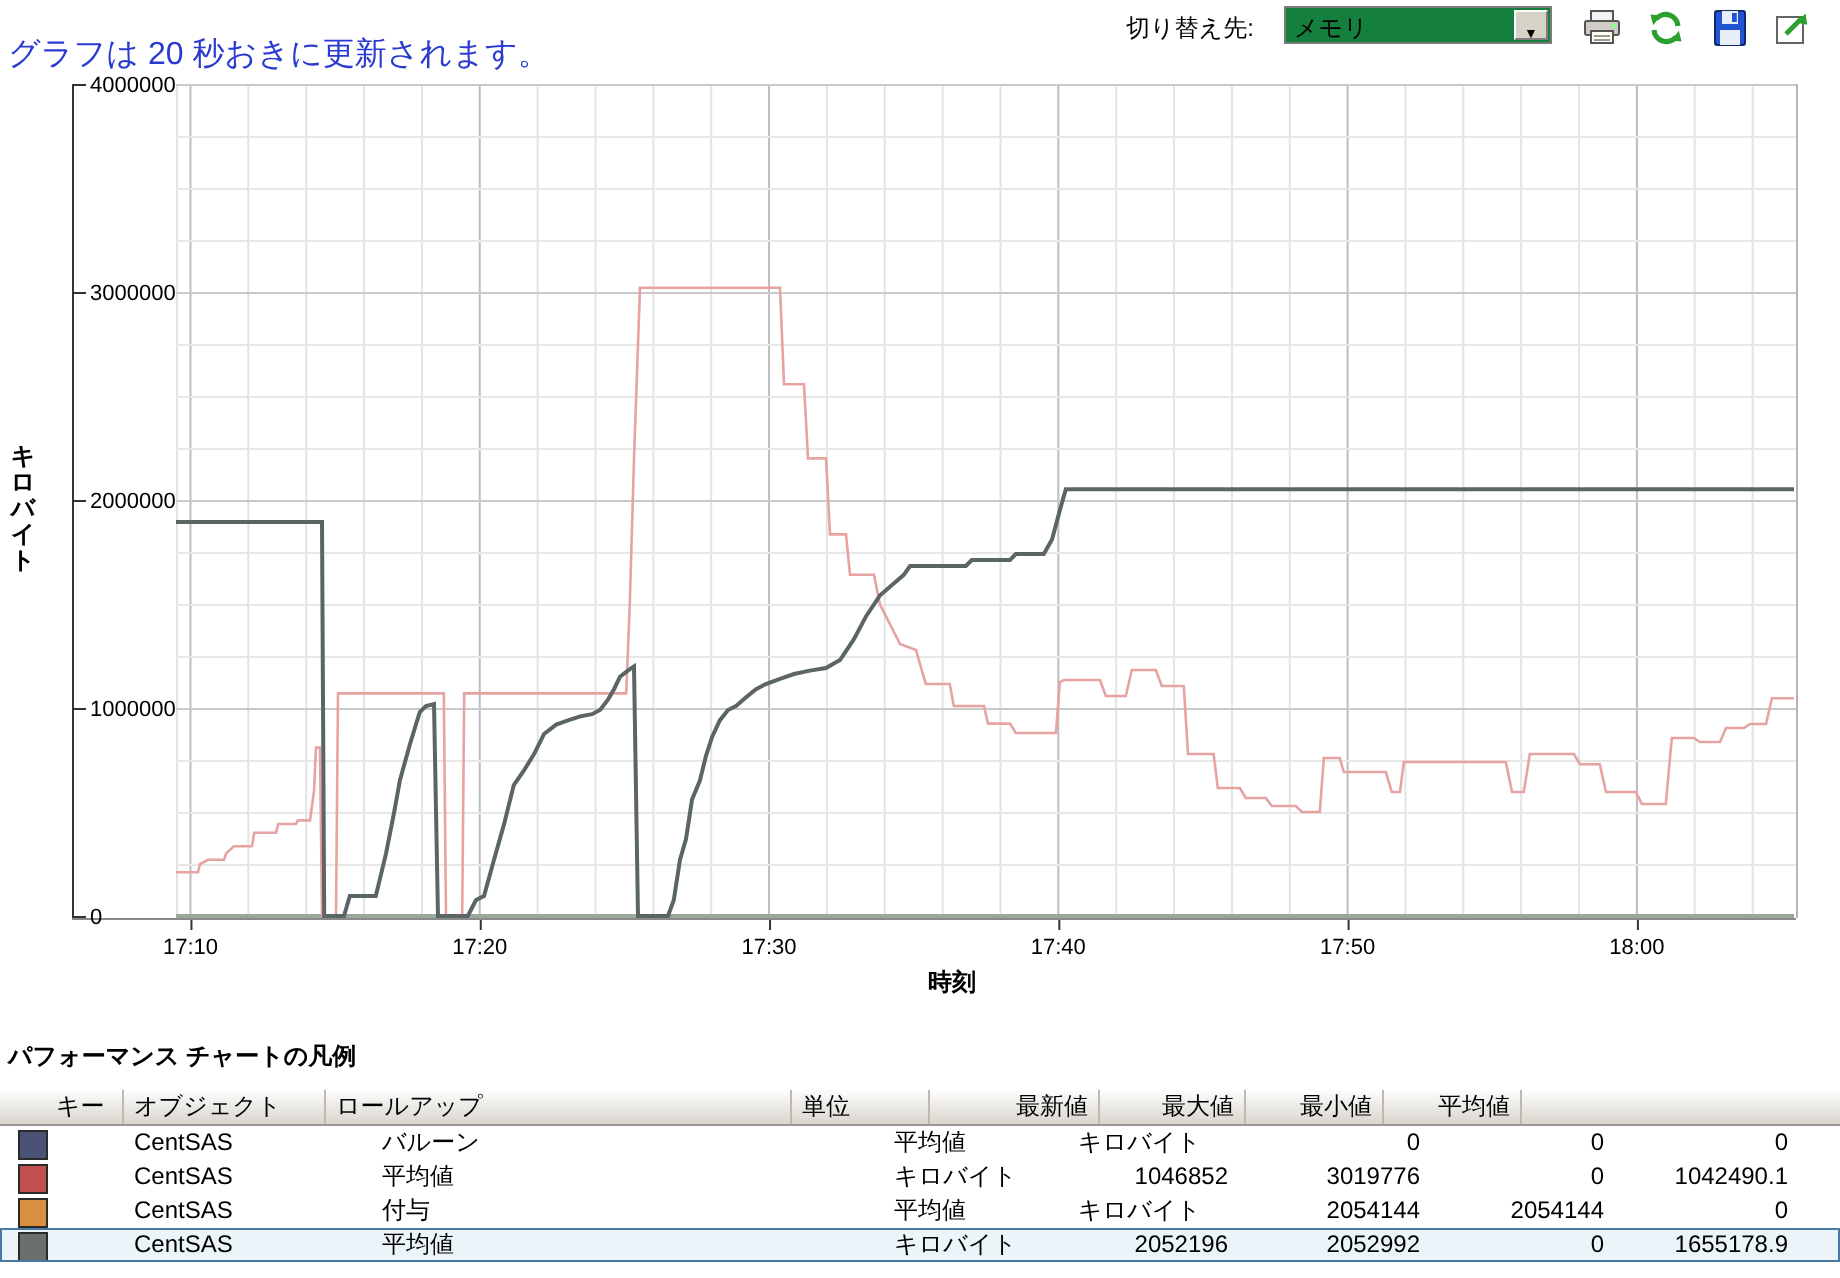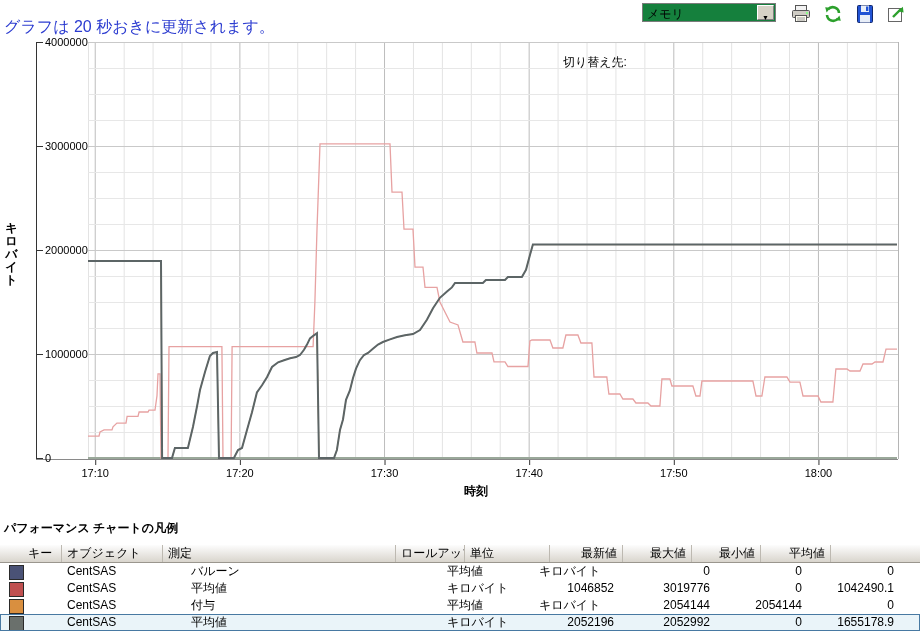"切り替え先:" .switch-label { margin-top: 48px -> none }
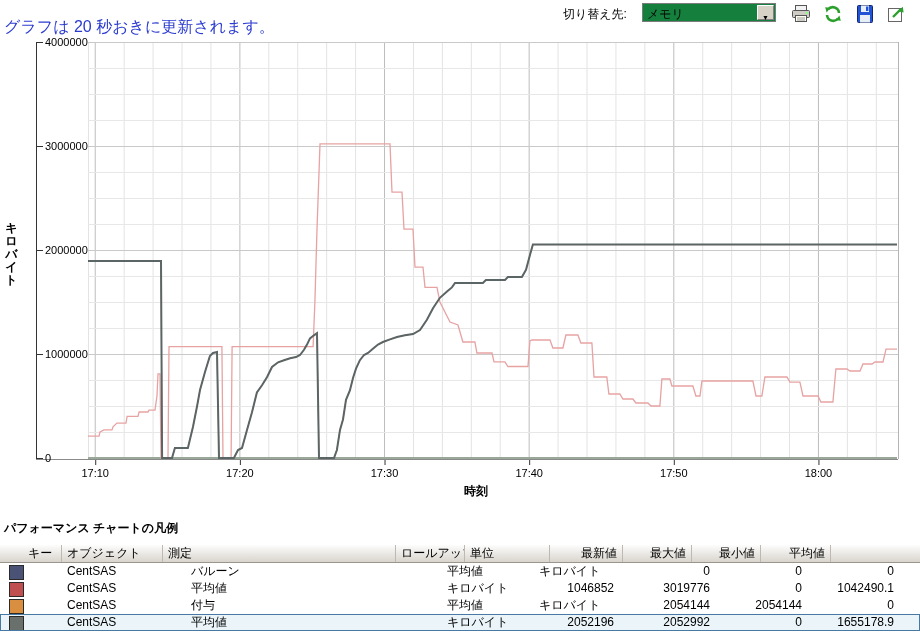"測定" div.hc { html: <div>測定</div> -> none }
